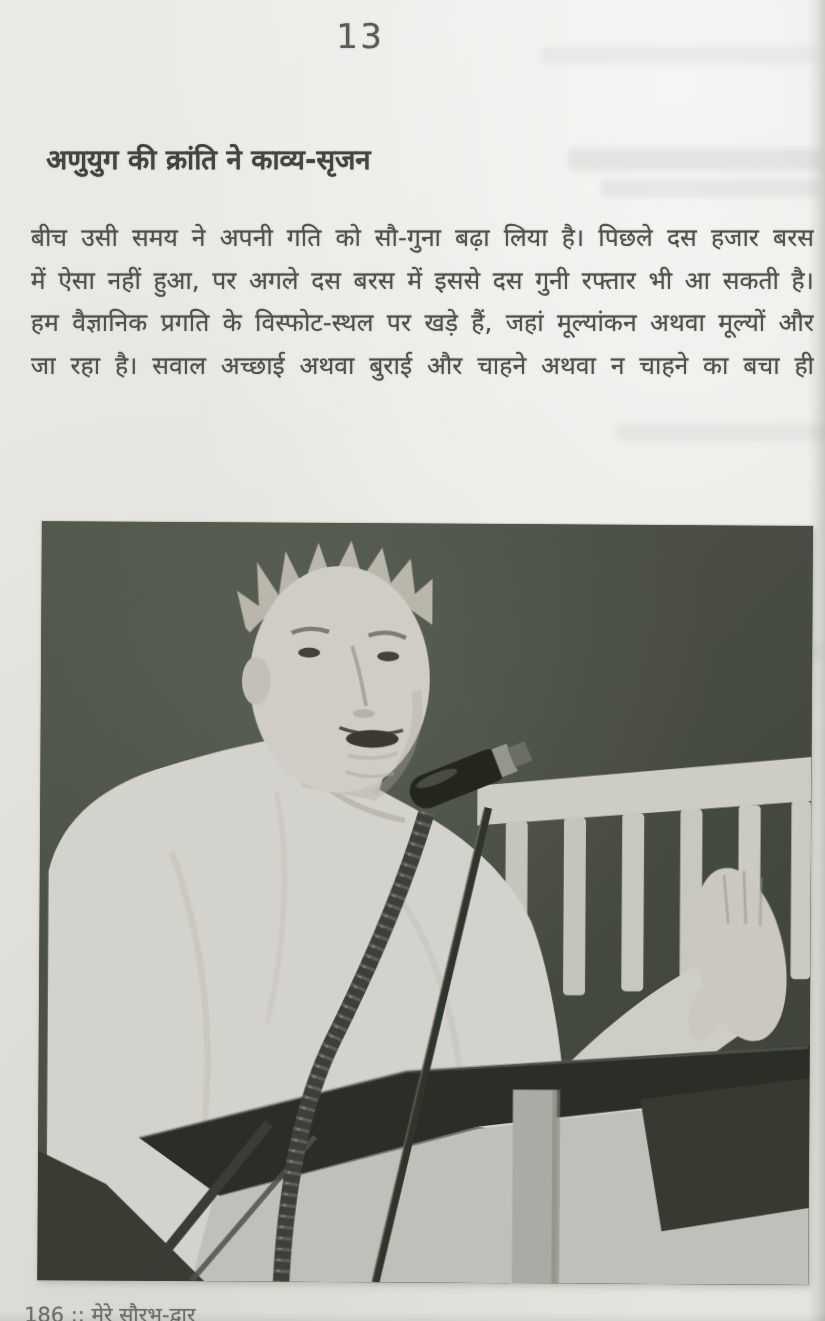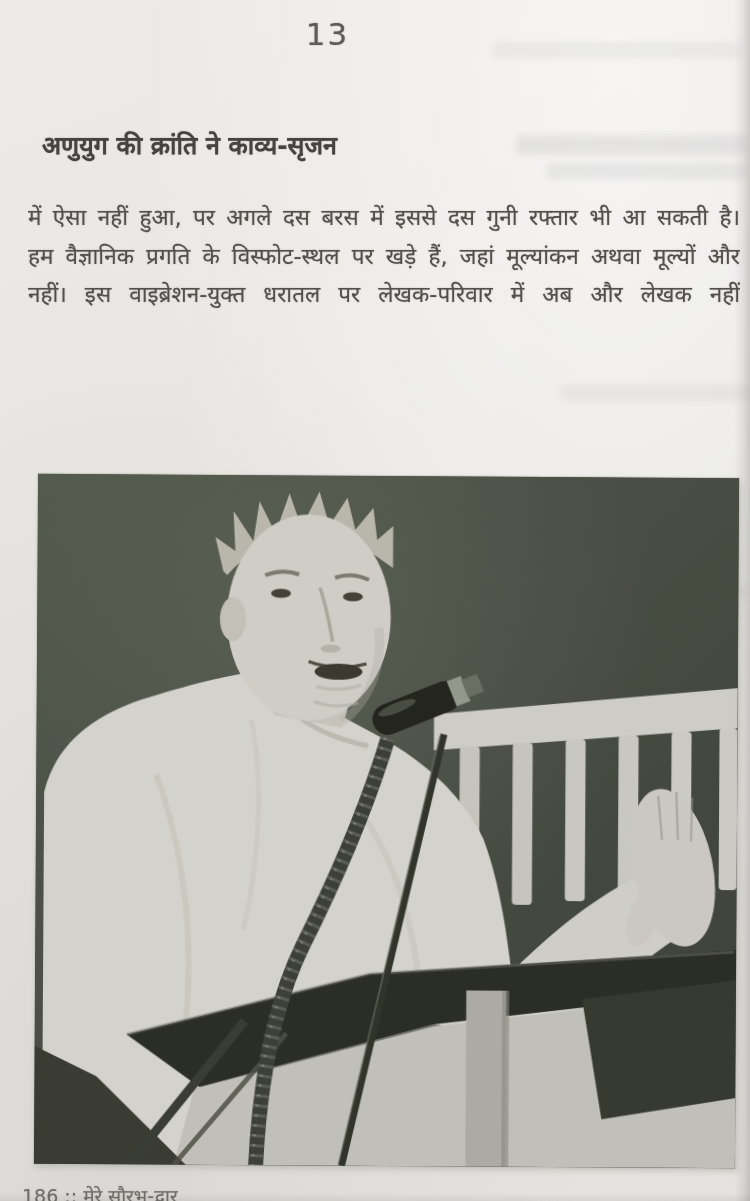"बीच उसी समय ने अपनी" div.line { html: none -> <div>बीच उसी समय ने अपनी गति को सौ-गुना बढ़ा लिया है। पिछले दस हजार बरस</div> }
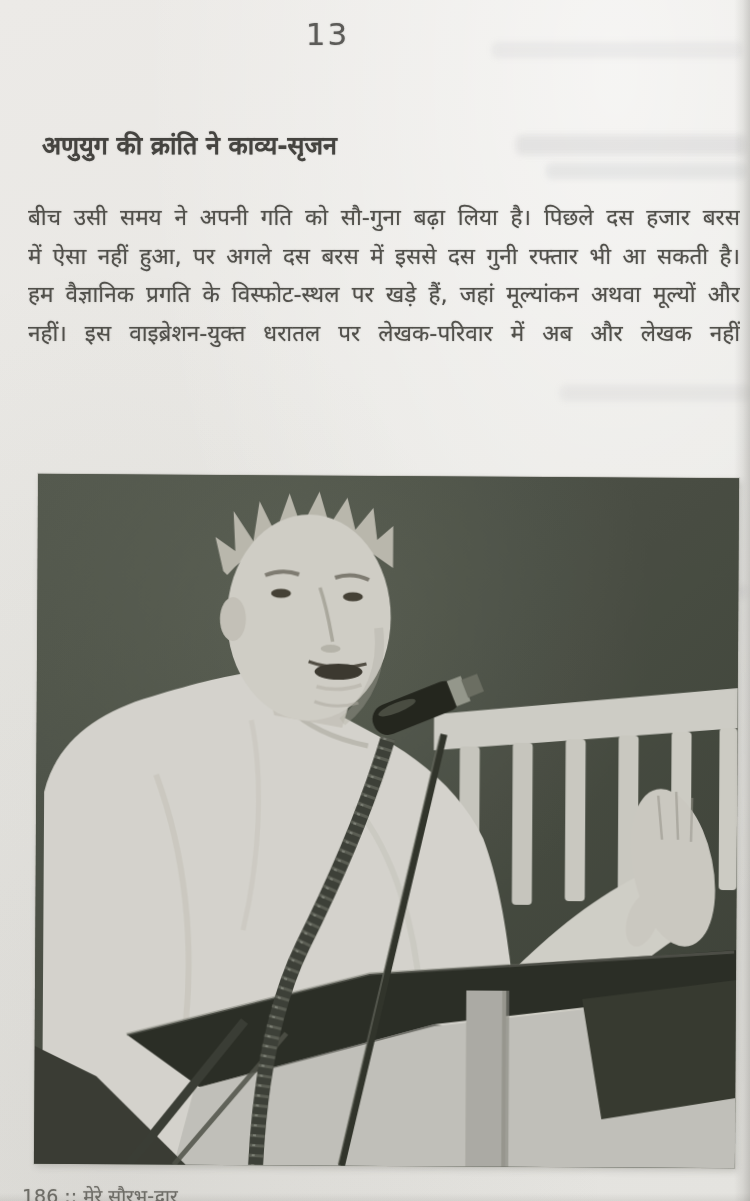"जा रहा है। सवाल अच्छाई" div.line { html: none -> <div>जा रहा है। सवाल अच्छाई अथवा बुराई और चाहने अथवा न चाहने का बचा ही</div> }
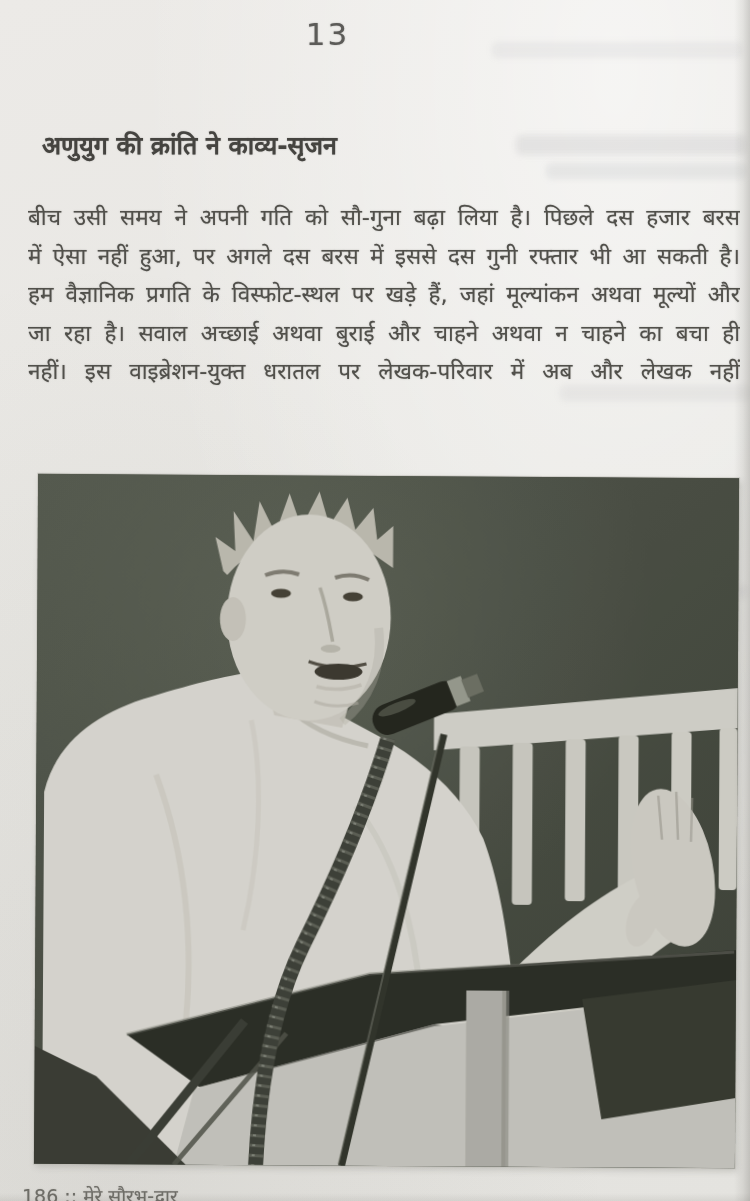"नहीं। इस वाइब्रेशन-युक्त धरातल पर" div.line { html: <div>नहीं। इस वाइब्रेशन-युक्त धरातल पर लेखक-परिवार में अब और लेखक नहीं</div> -> none }
